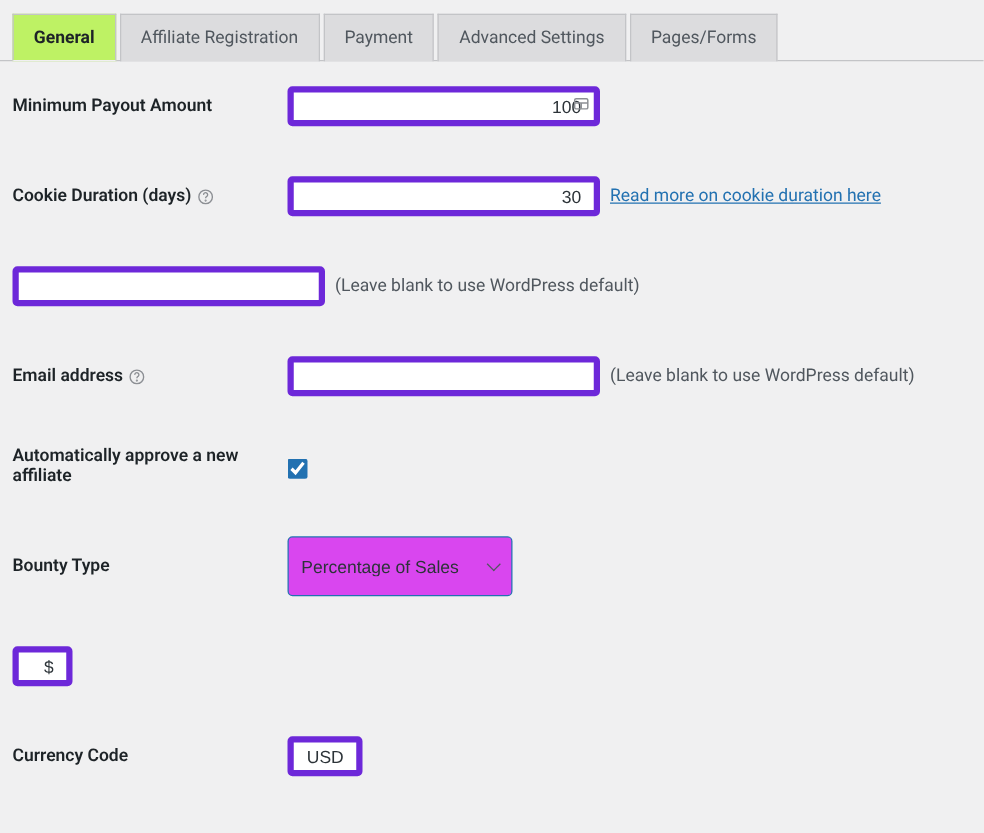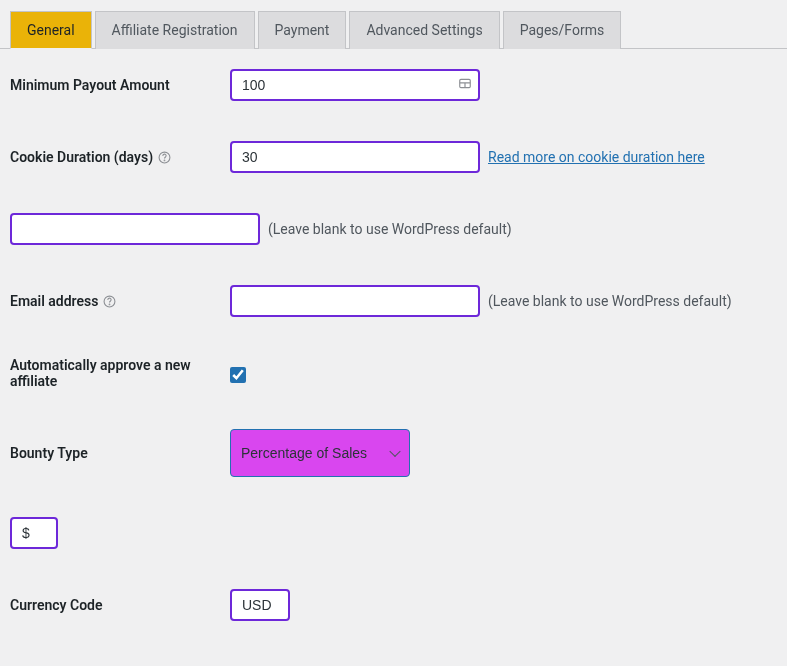"General" .tab.active { background: #eab308 -> #bef264; font-weight: 400 -> 700 }
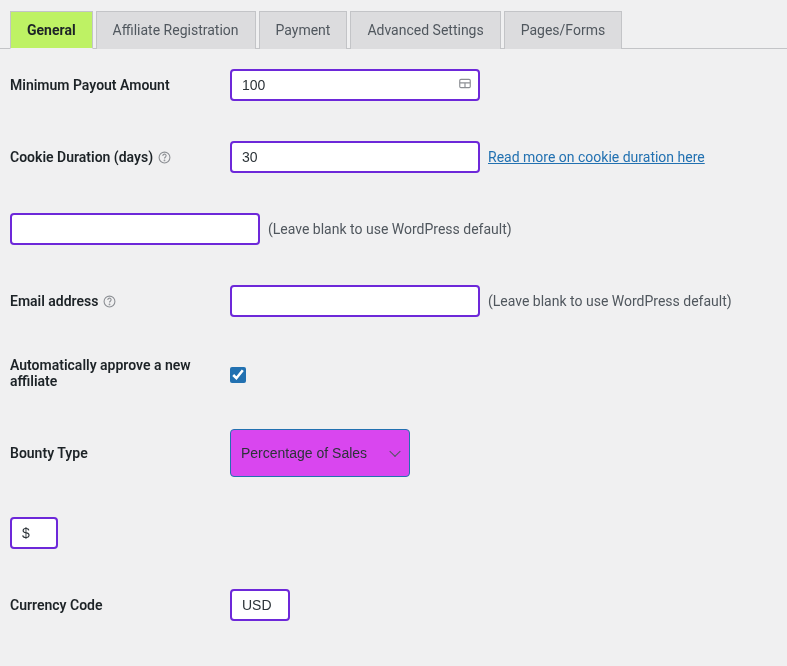"100" input[type="text"], input[type="number"] { border: 2px solid #6d28d9 -> 5px solid #6d28d9; text-align: none -> right }
